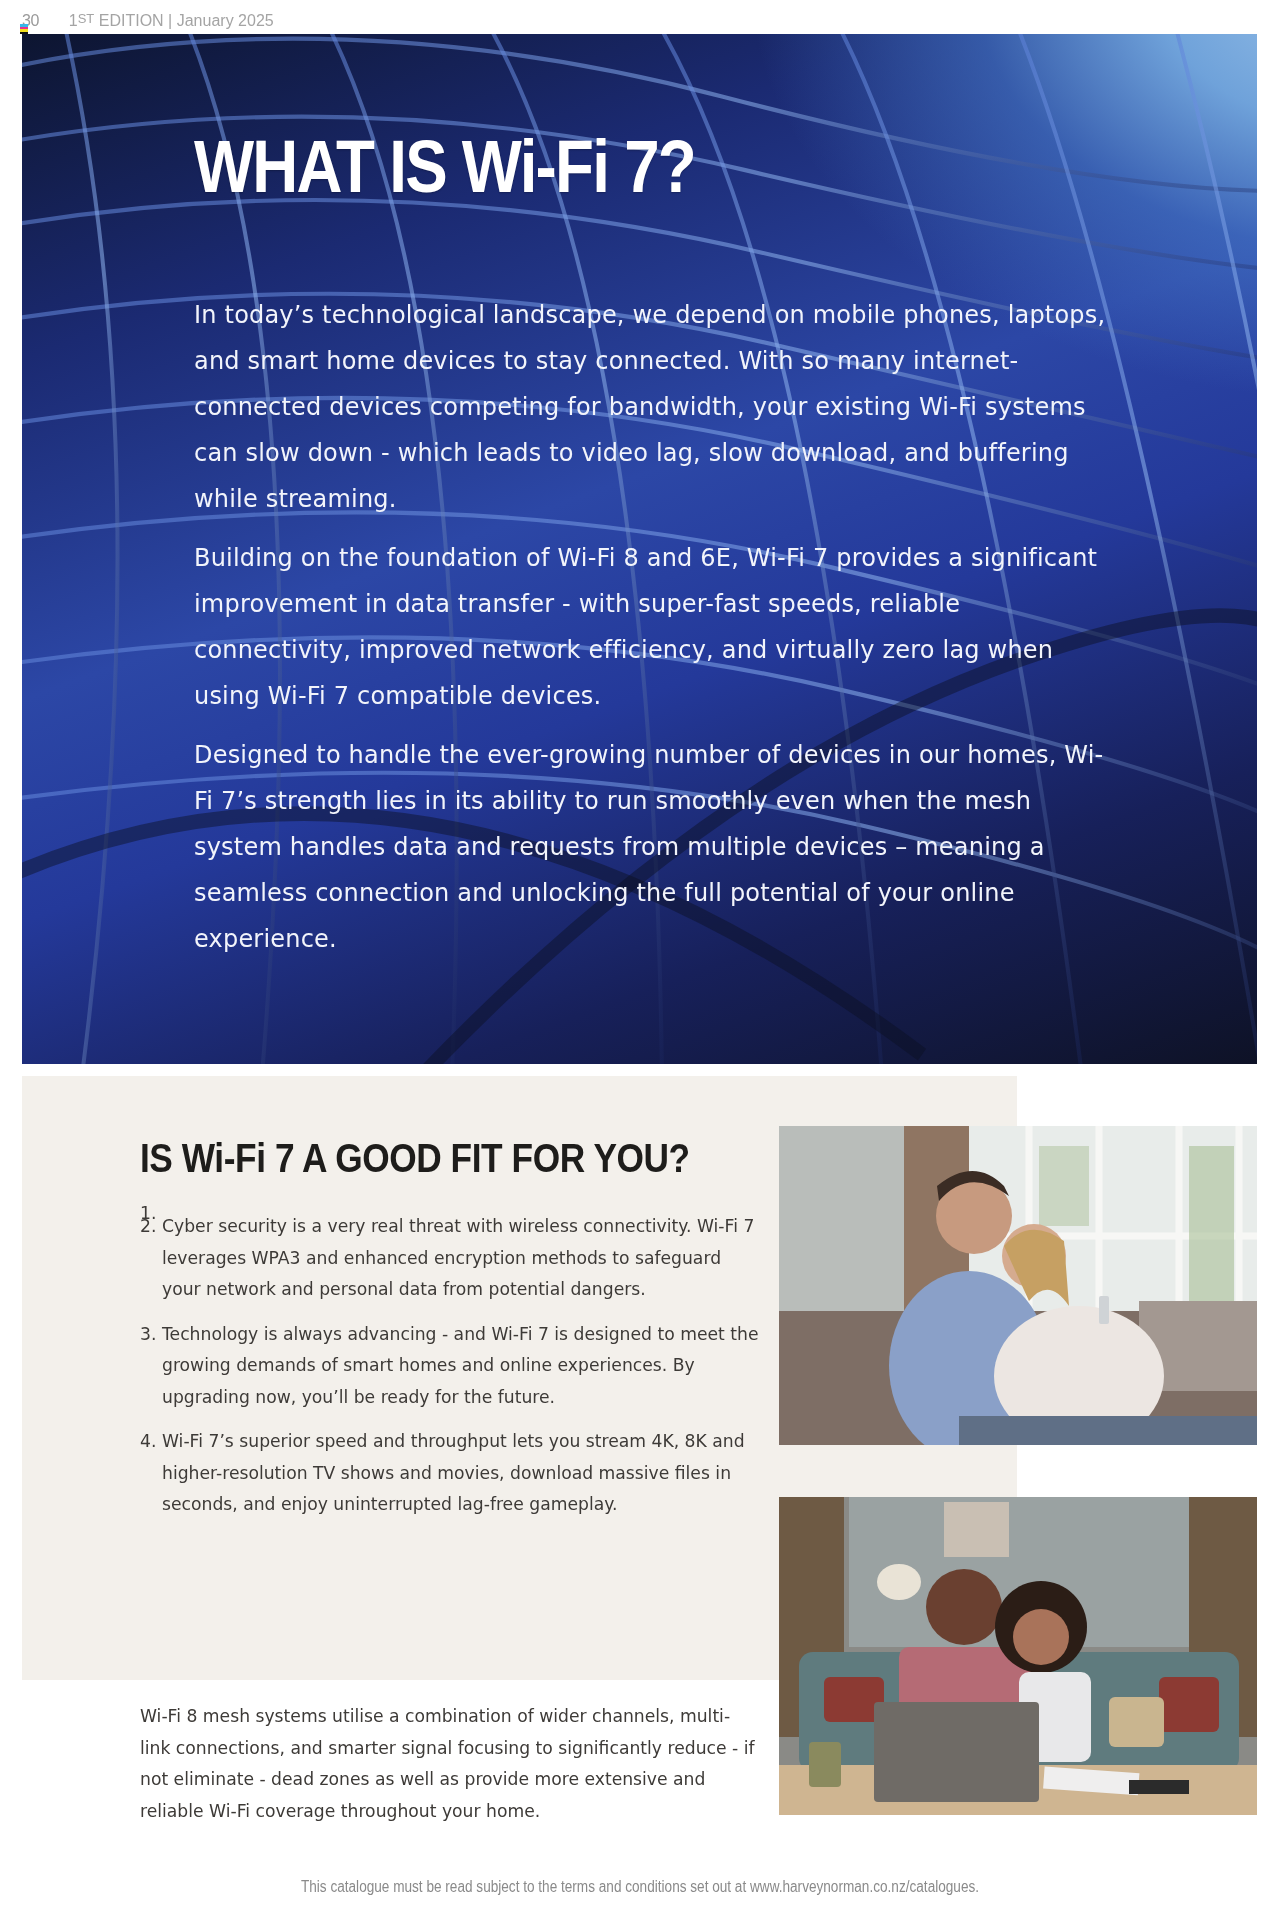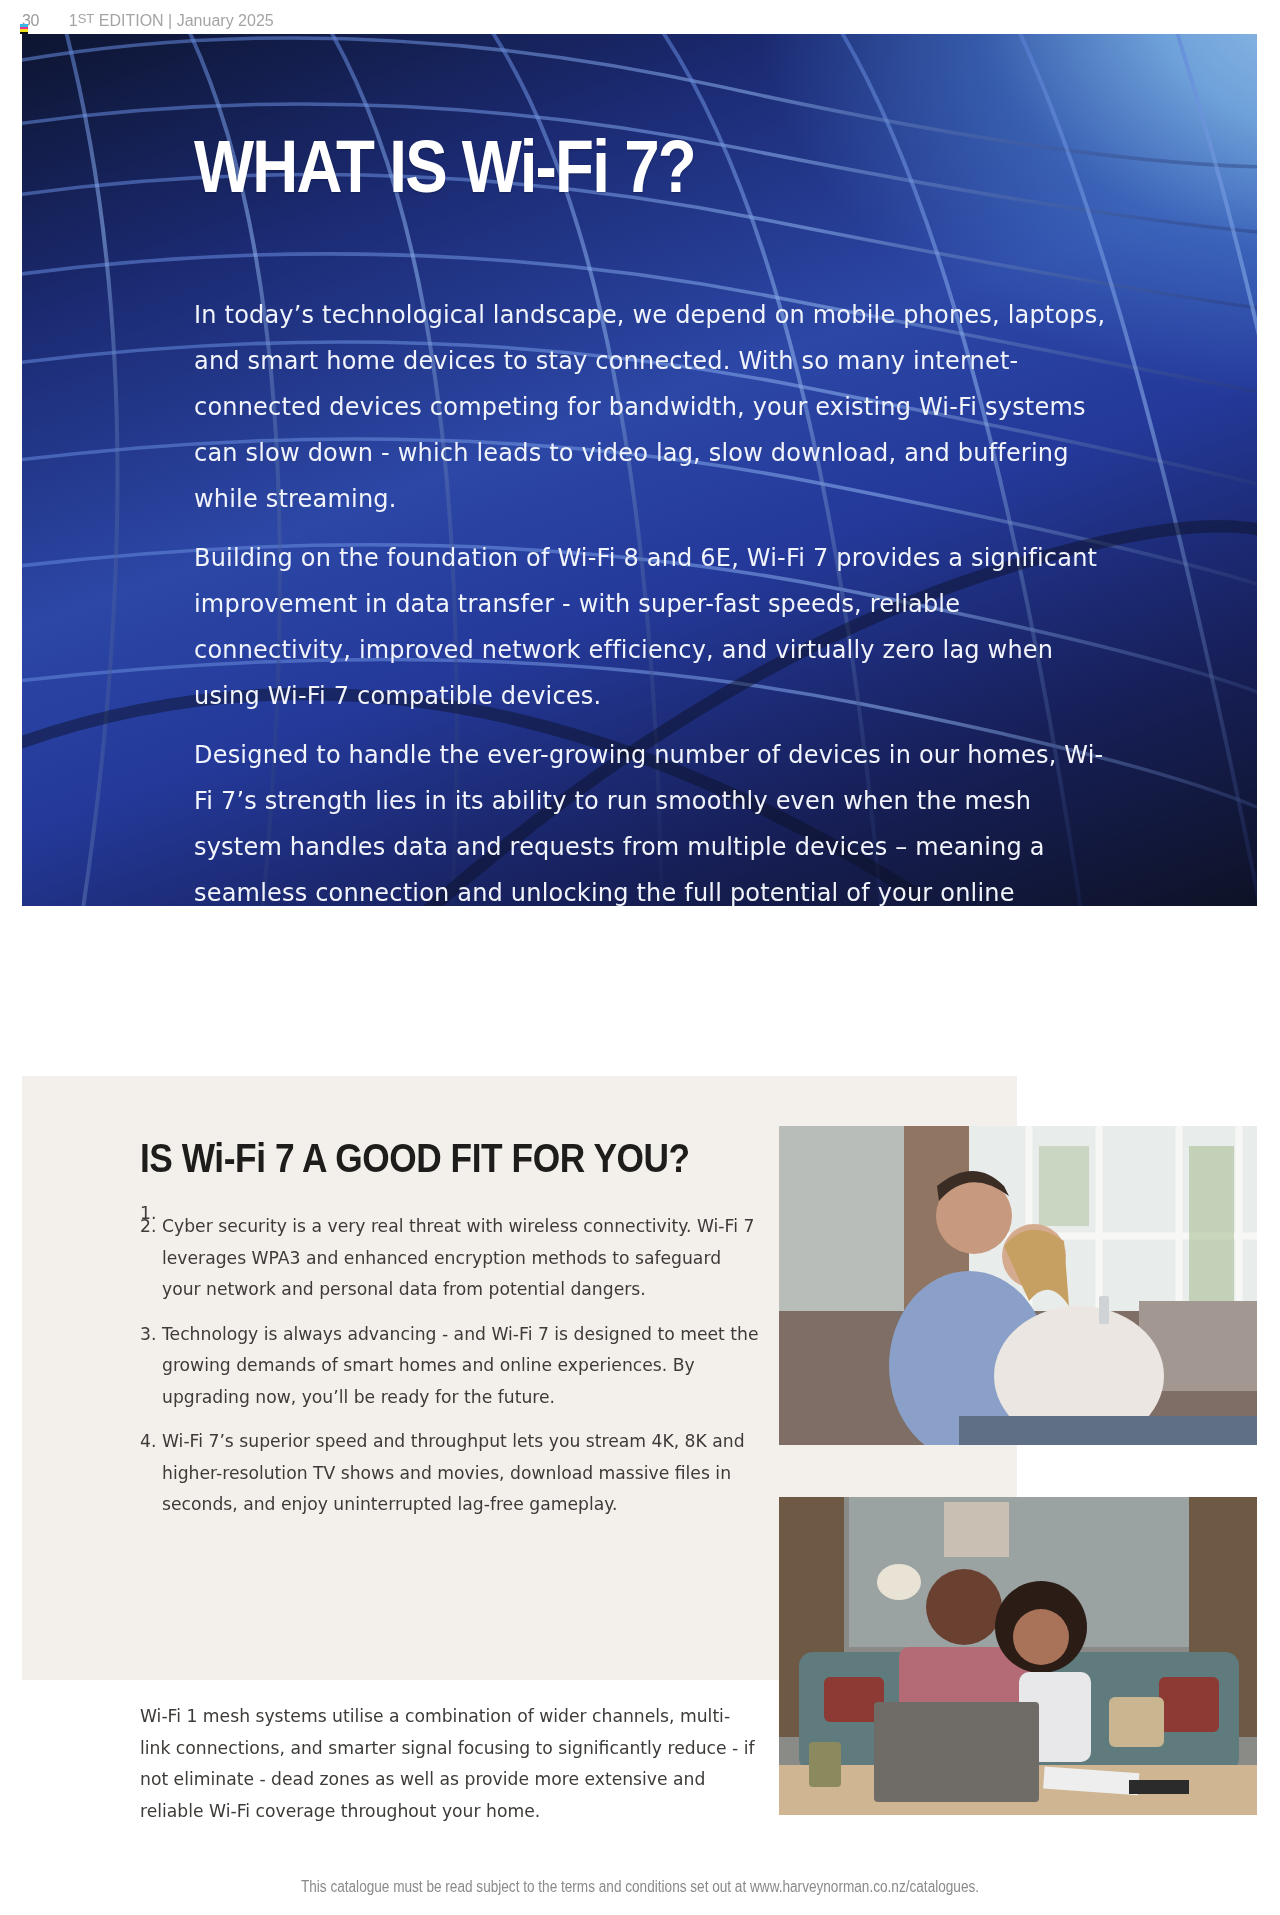"WHAT IS Wi-Fi 7?" .banner { height: 872px -> 1030px }
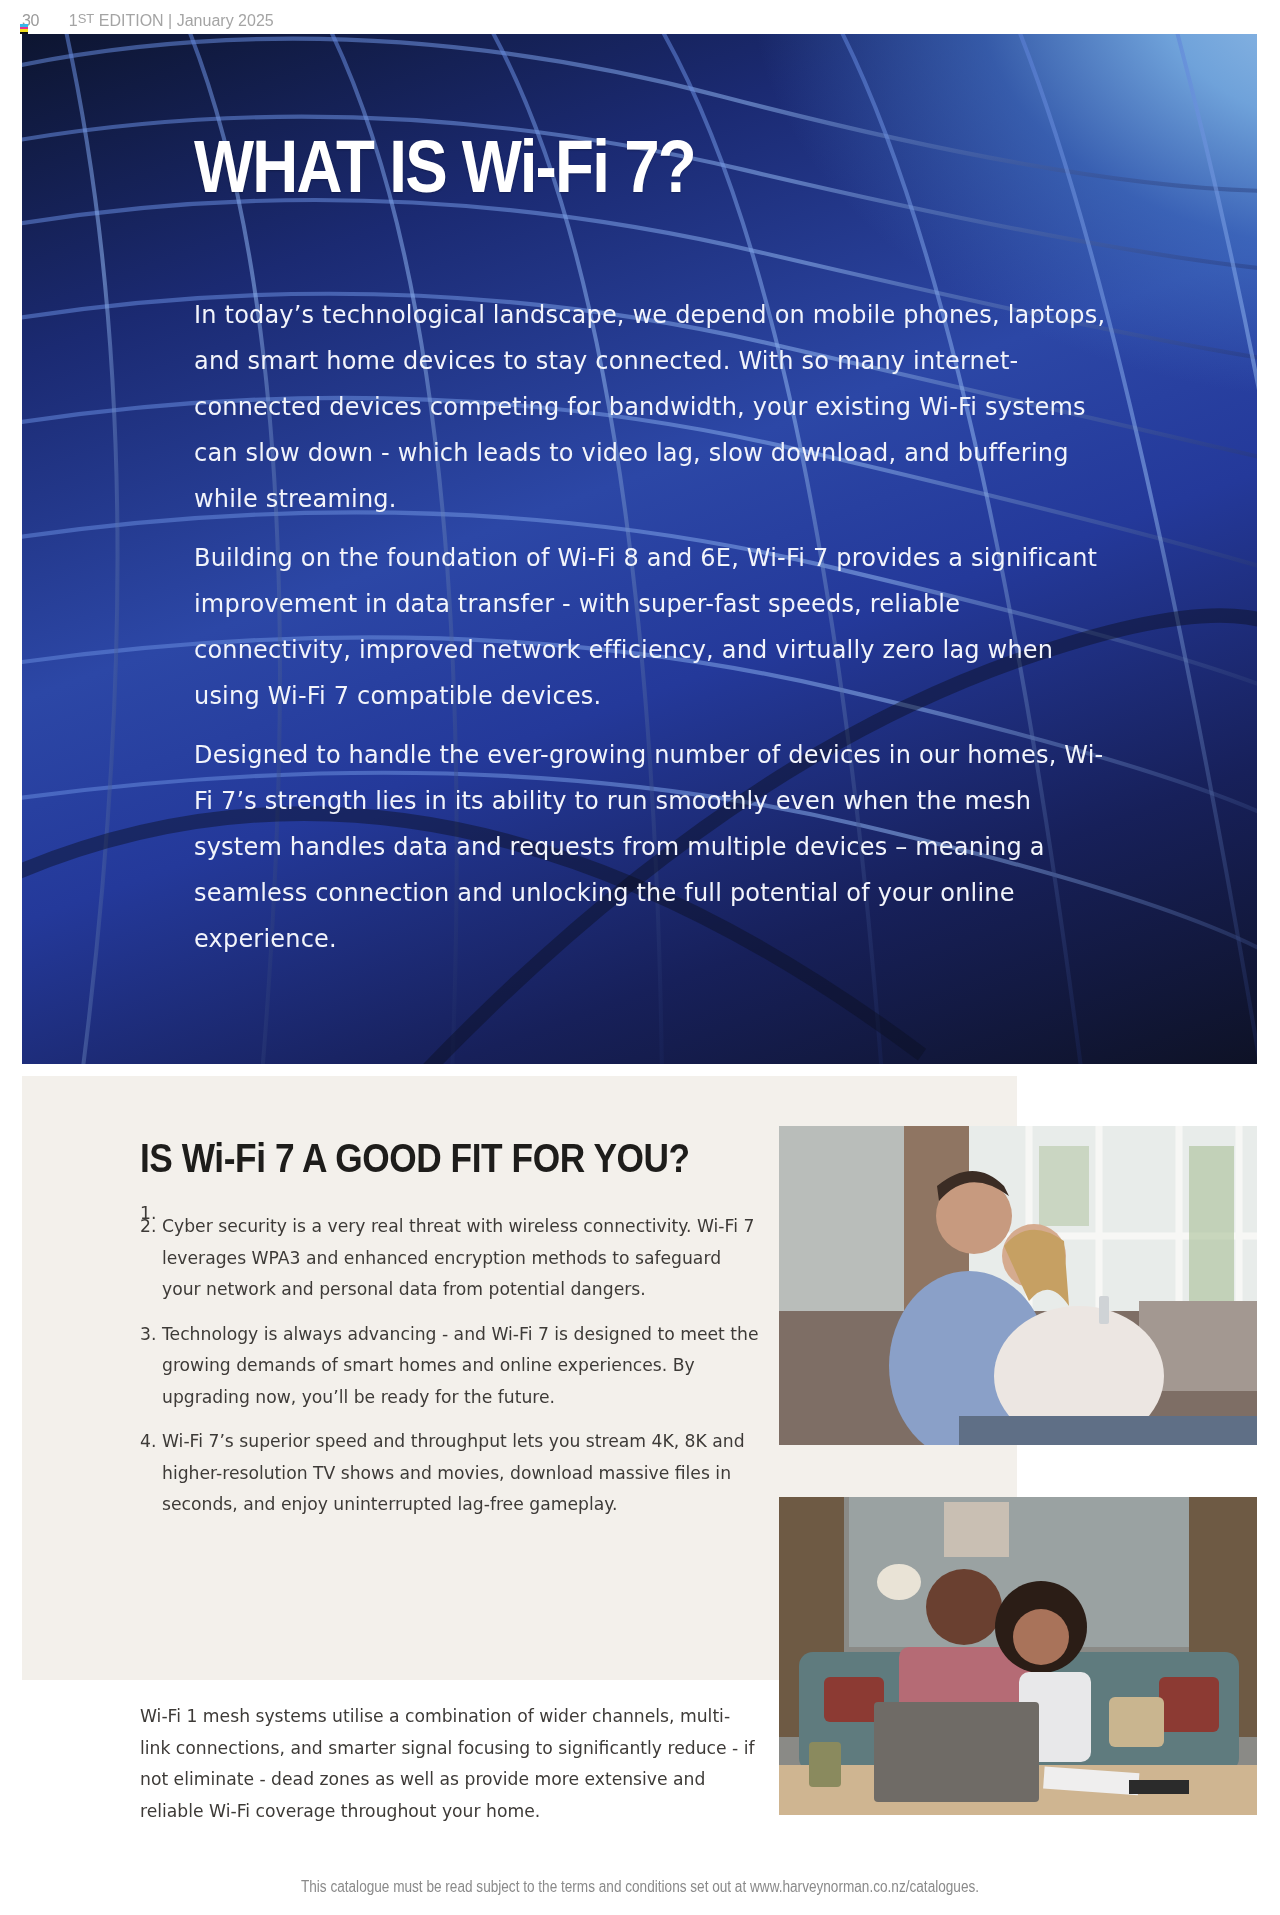"Wi-Fi 1 mesh systems utilise" p.fit-closing { text: 1 -> 8 }
